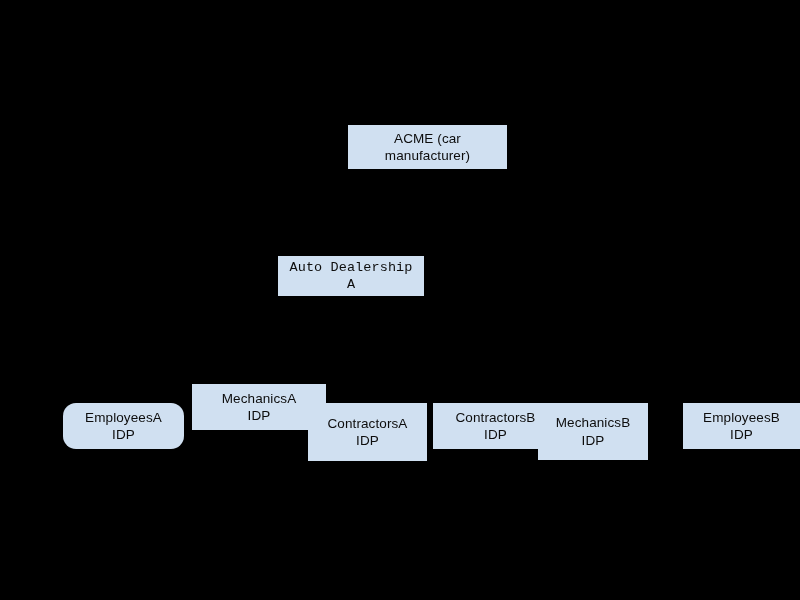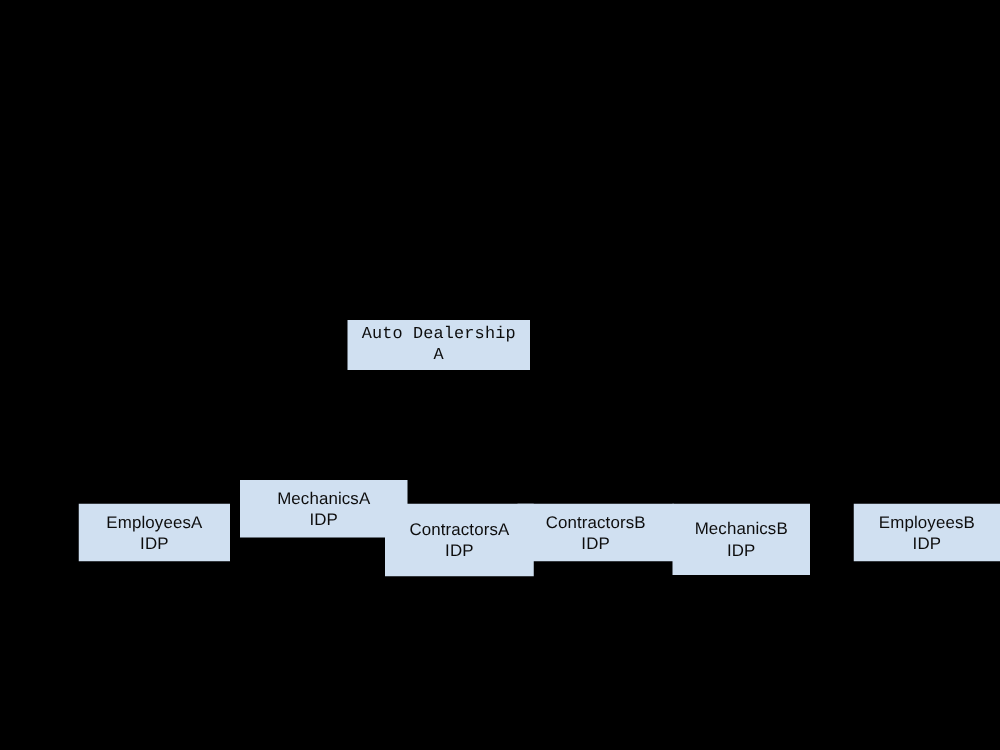"ACME (car" div.node { html: none -> <div>ACME (car manufacturer)</div> }
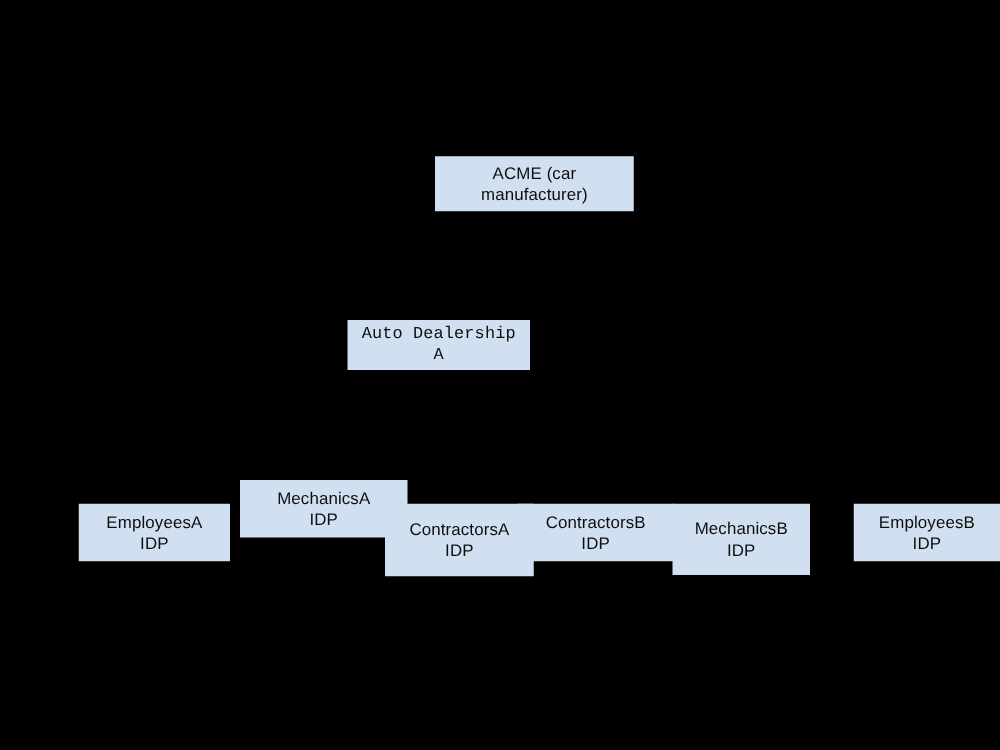"EmployeesA" #node-idp-0 { border-radius: none -> 13px }
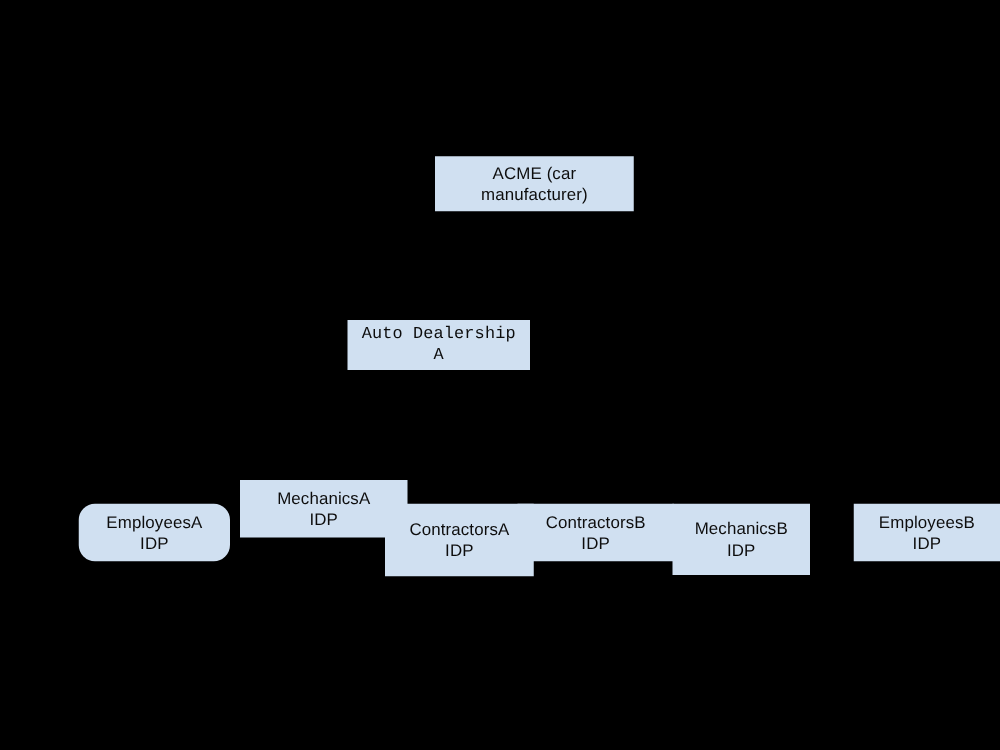"ContractorsB" #node-idp-3 { left: 414px -> 433px }
